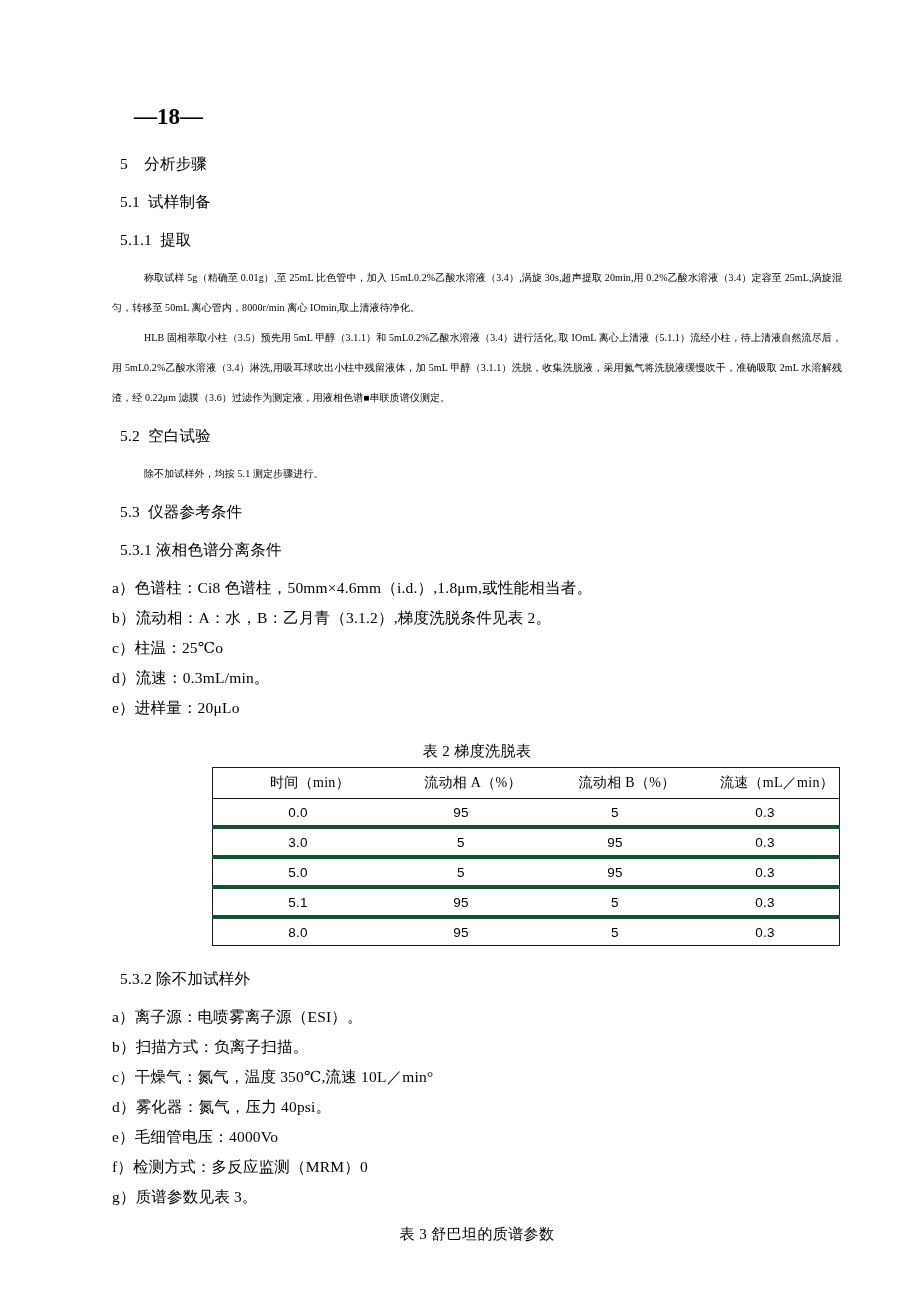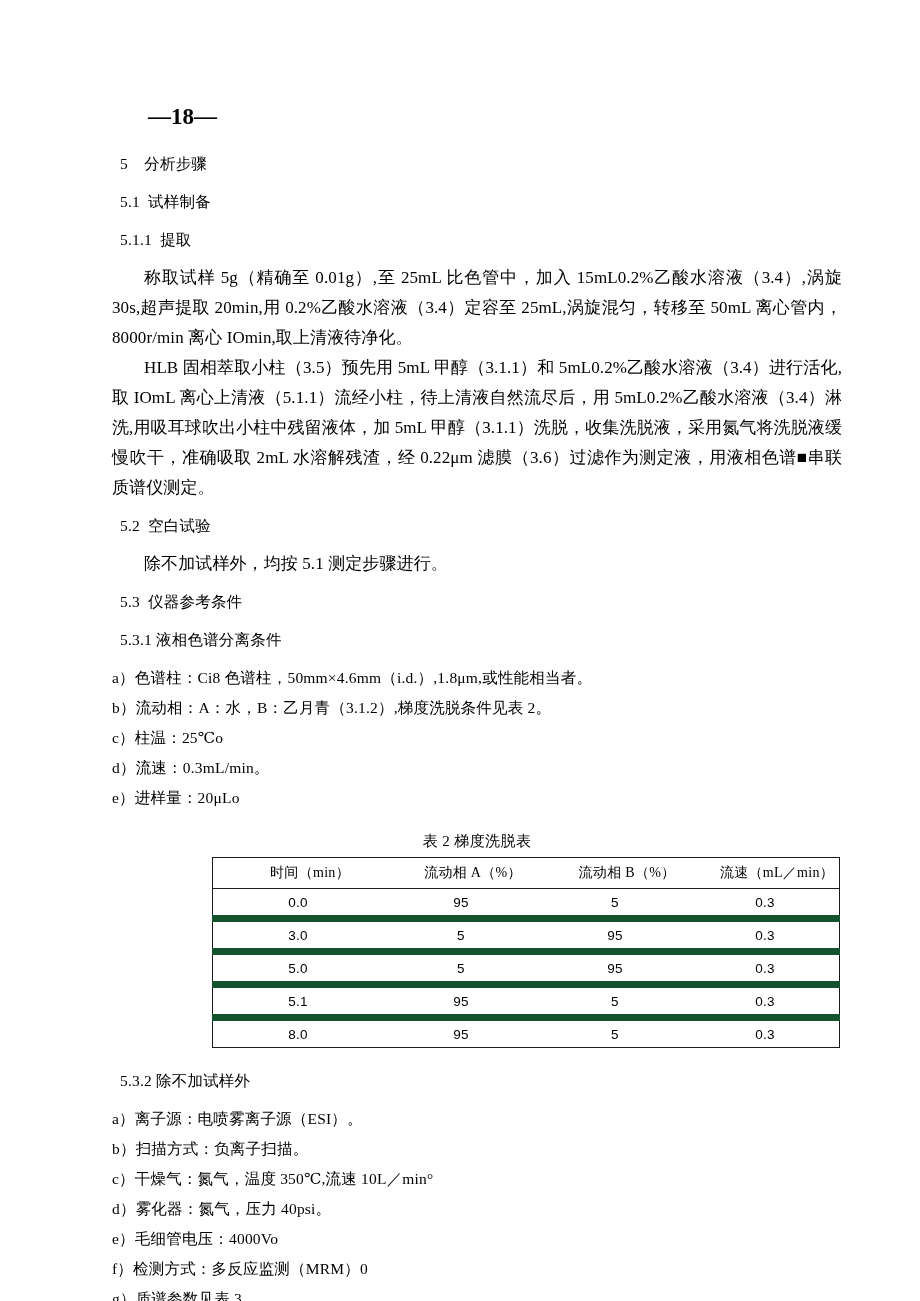"—18—" .page-number { margin: 0 0 20px 36px -> 0 0 20px 22px }
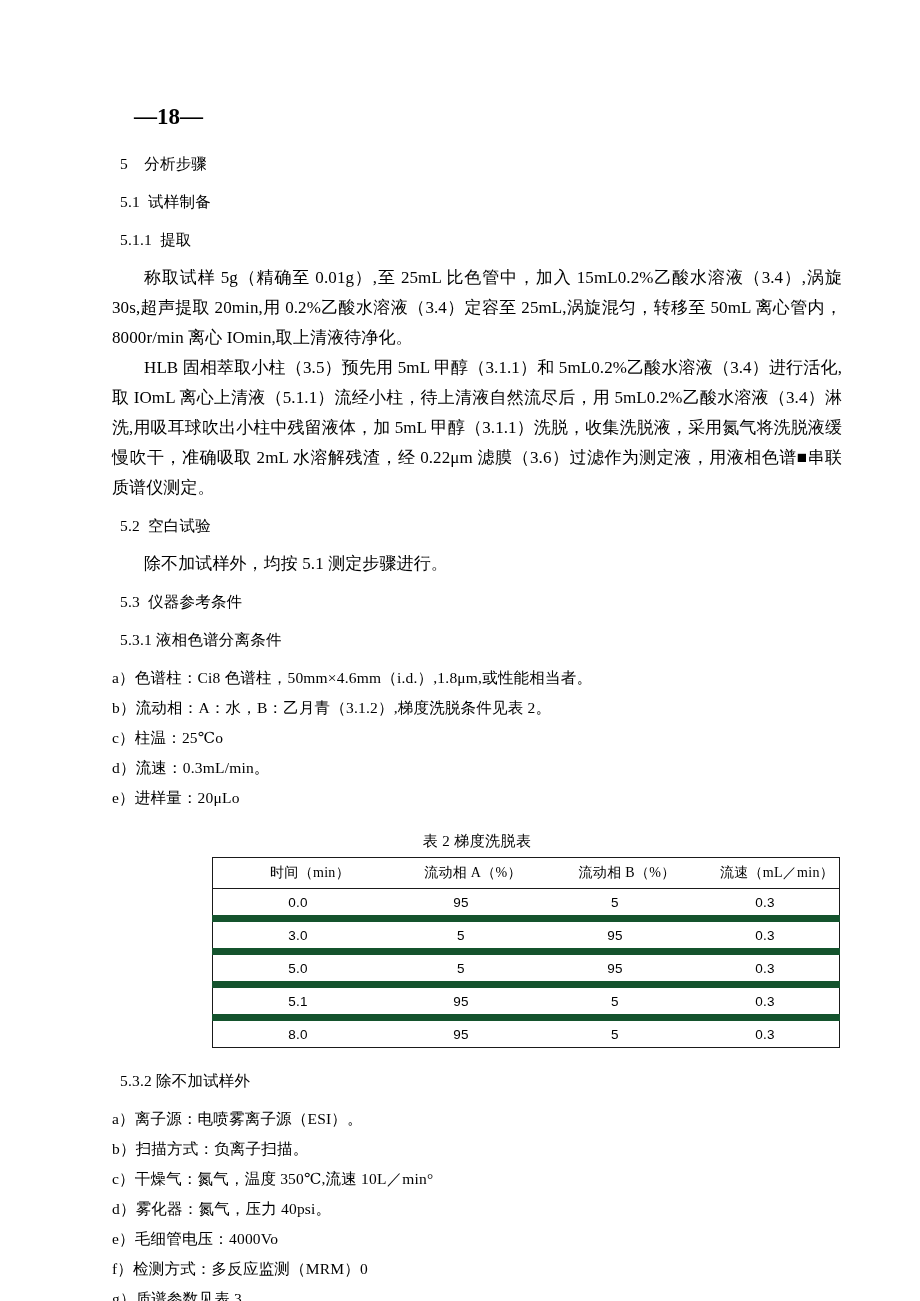"称取试样 5g（精确至 0.01g）,至 25mL 比色管中，加入" .para { font-size: 17px -> 10px }
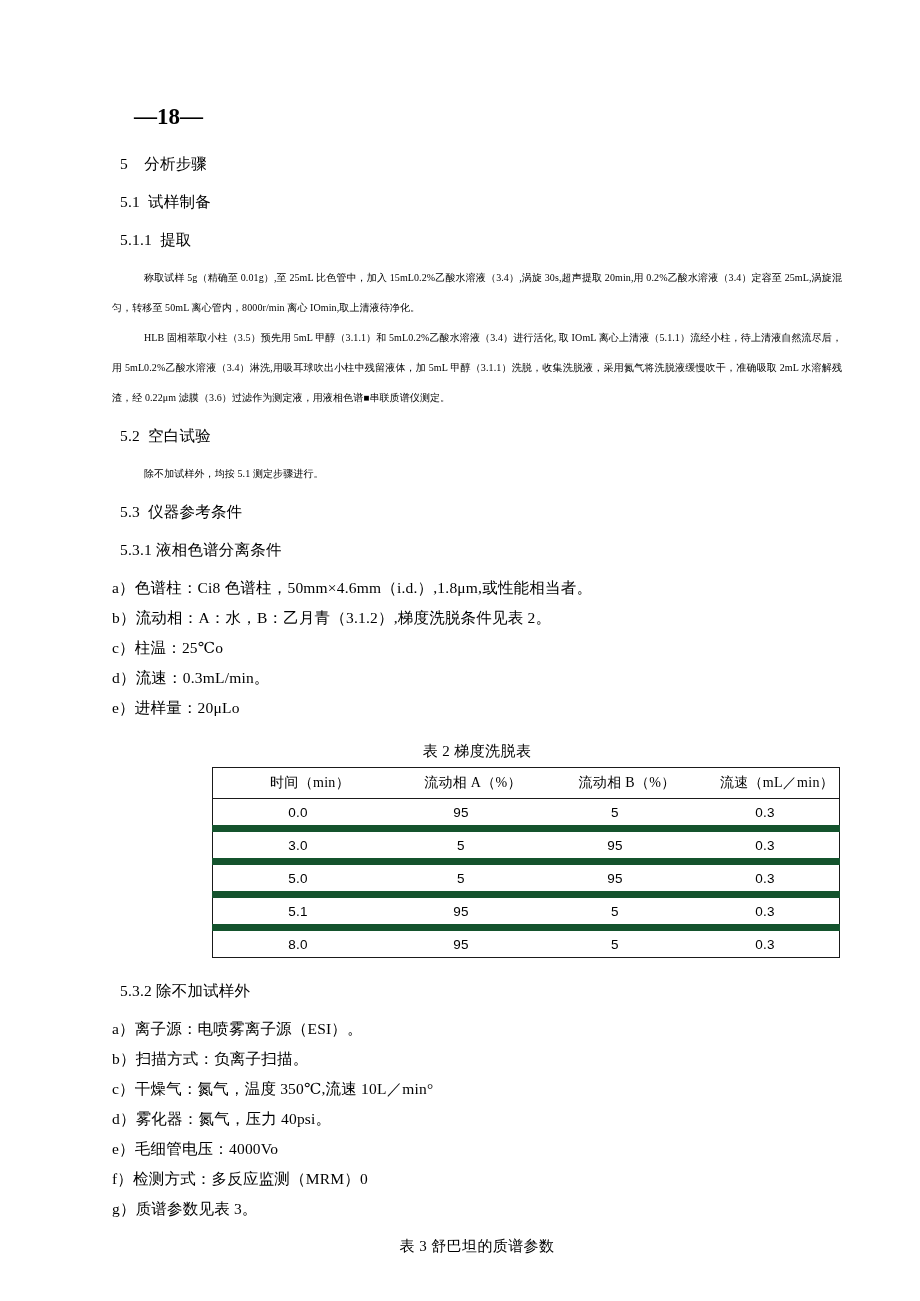"0.0" table.gradient-table th, table.gradient-table td { border-bottom: 7px solid #14532d -> 4px solid #14532d }
